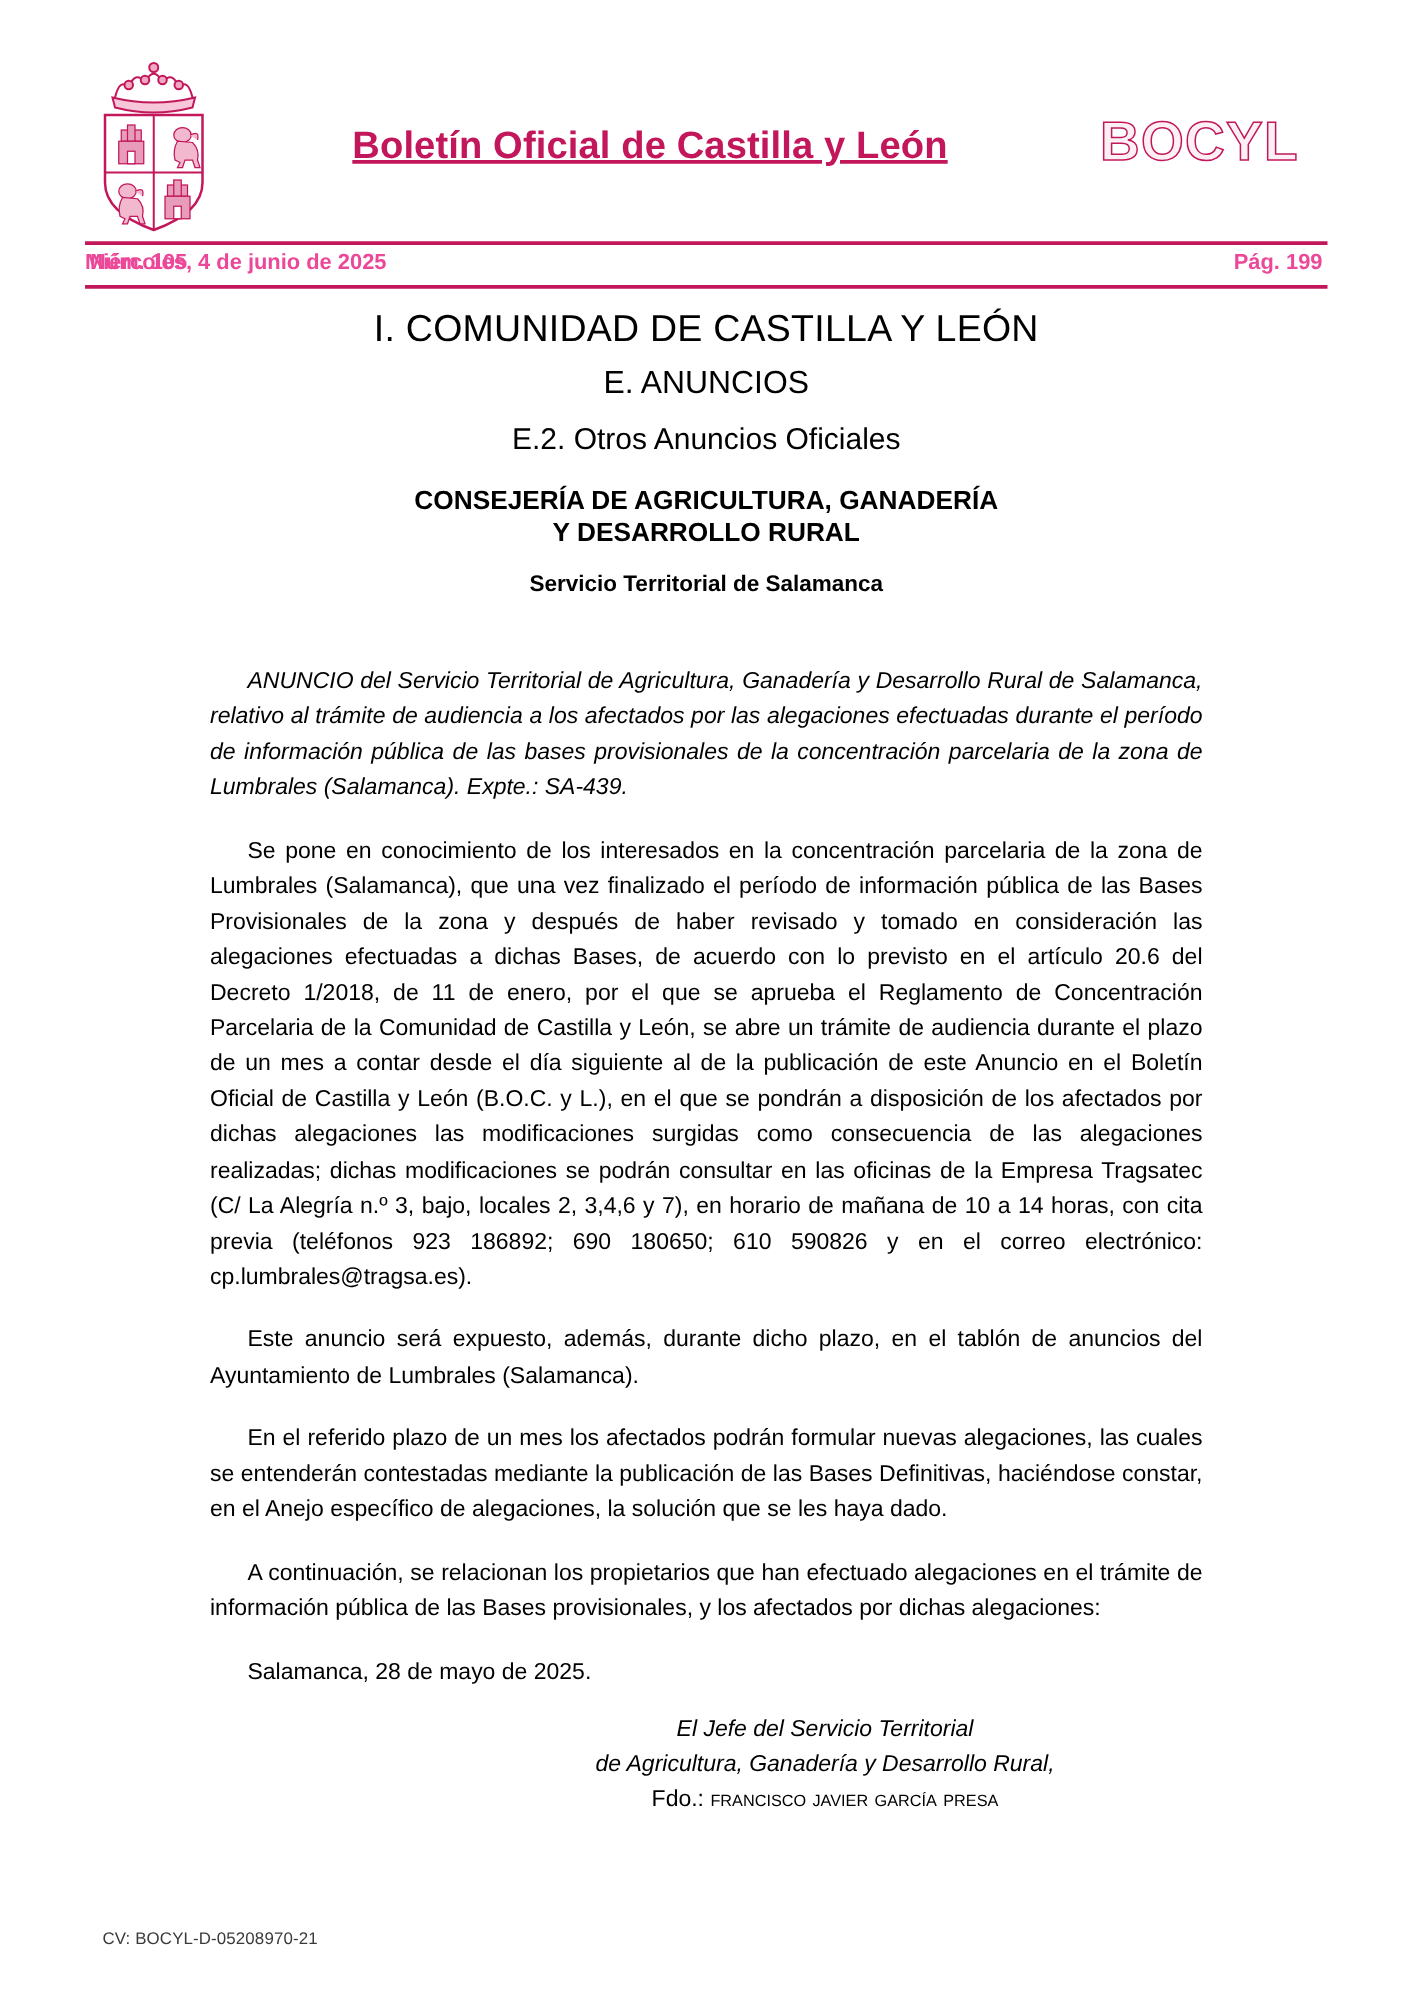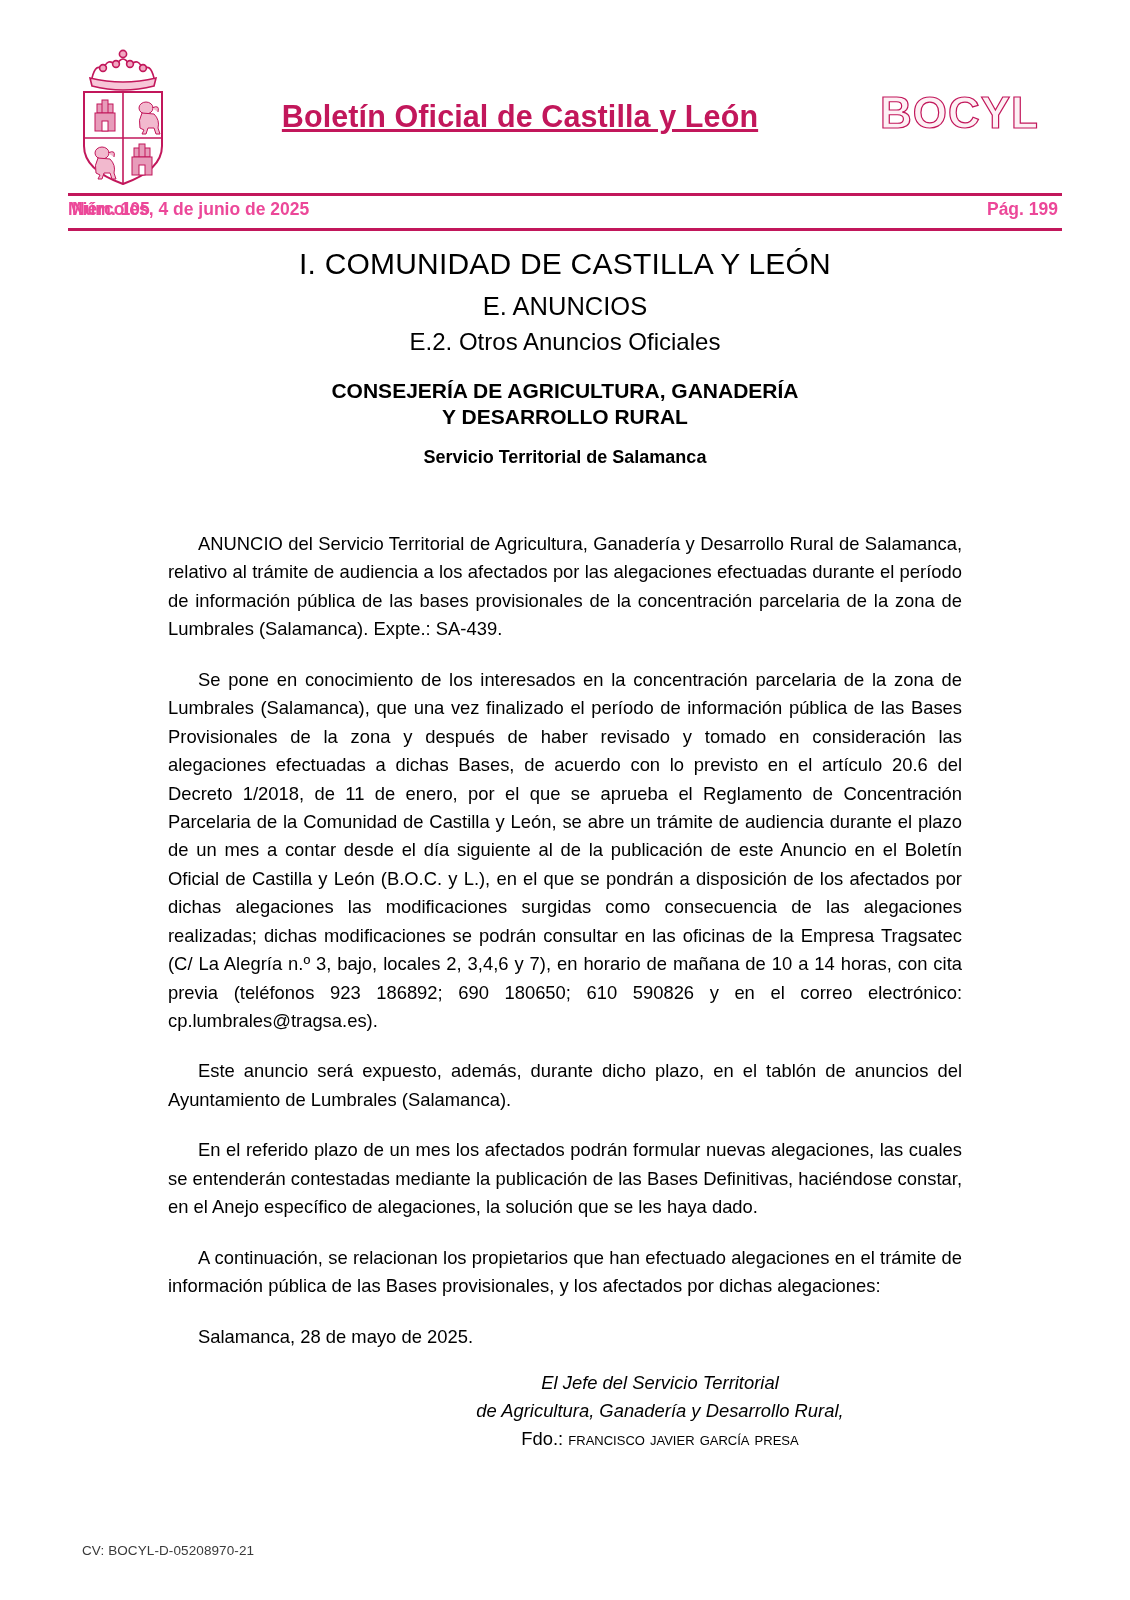"E.2. Otros Anuncios Oficiales" .t-level3 { margin-top: 8px -> 18px }
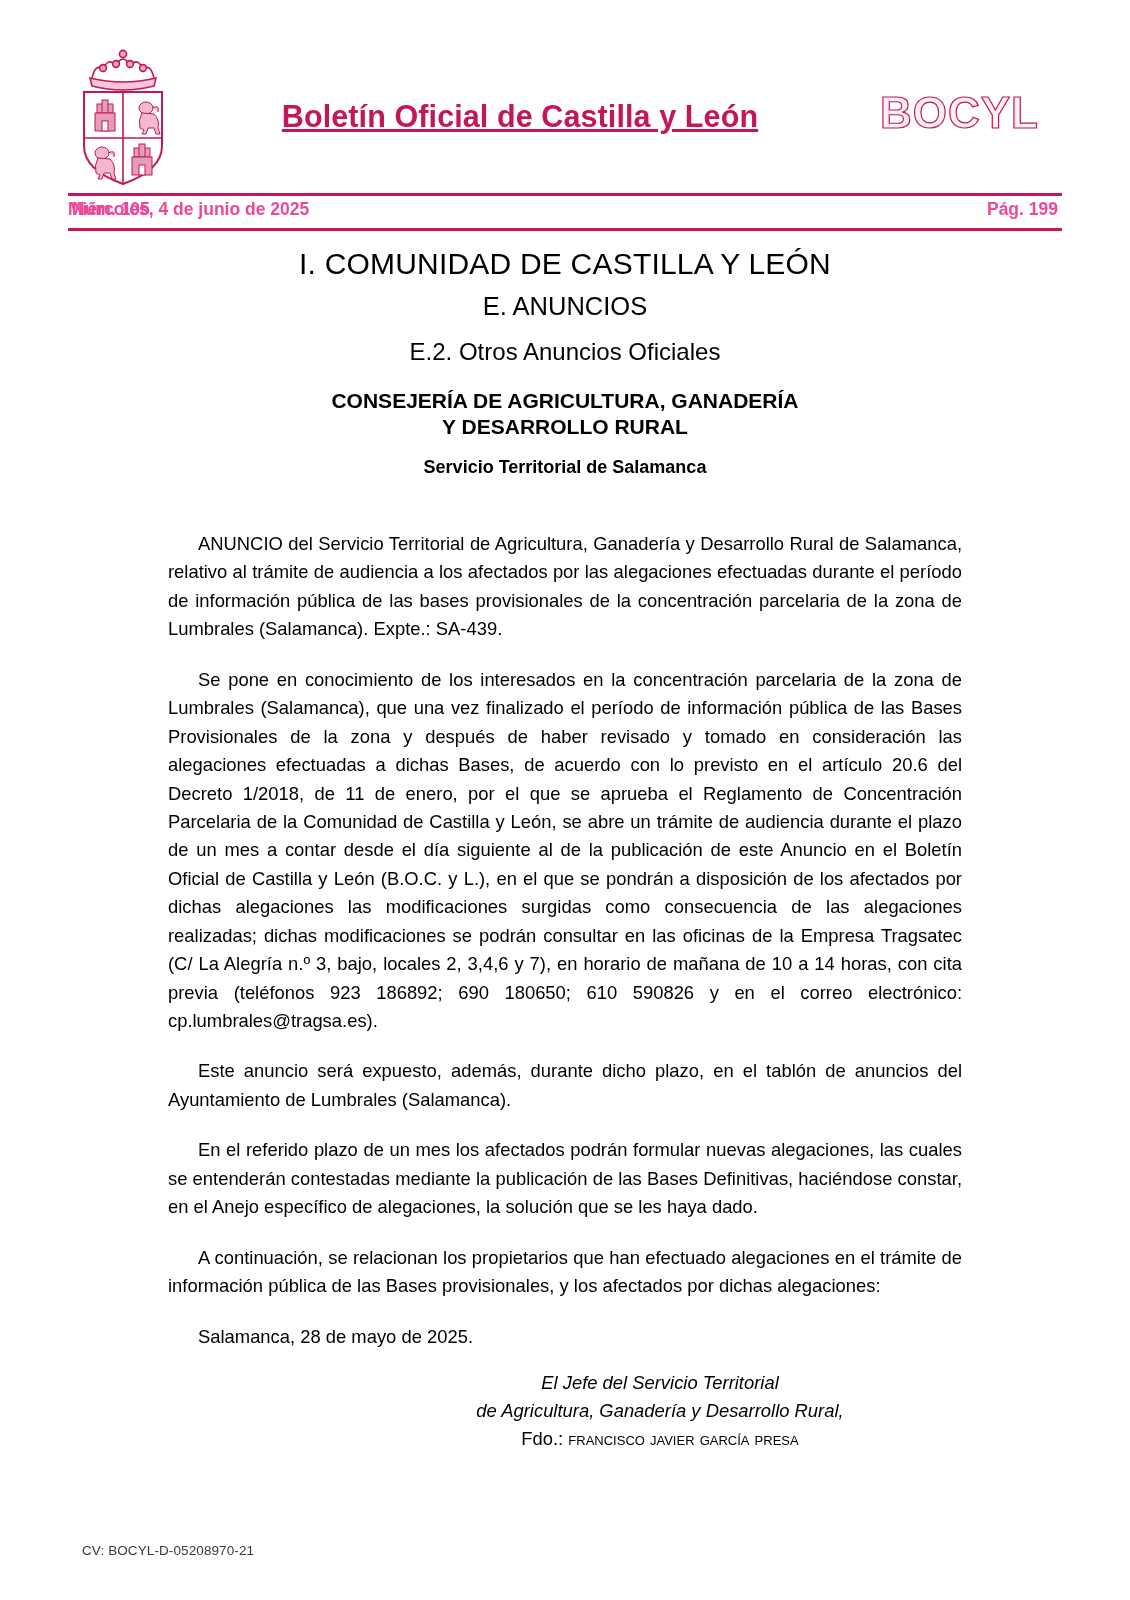"ANUNCIO del Servicio Territorial de" p.doc.italic { font-style: none -> italic }
